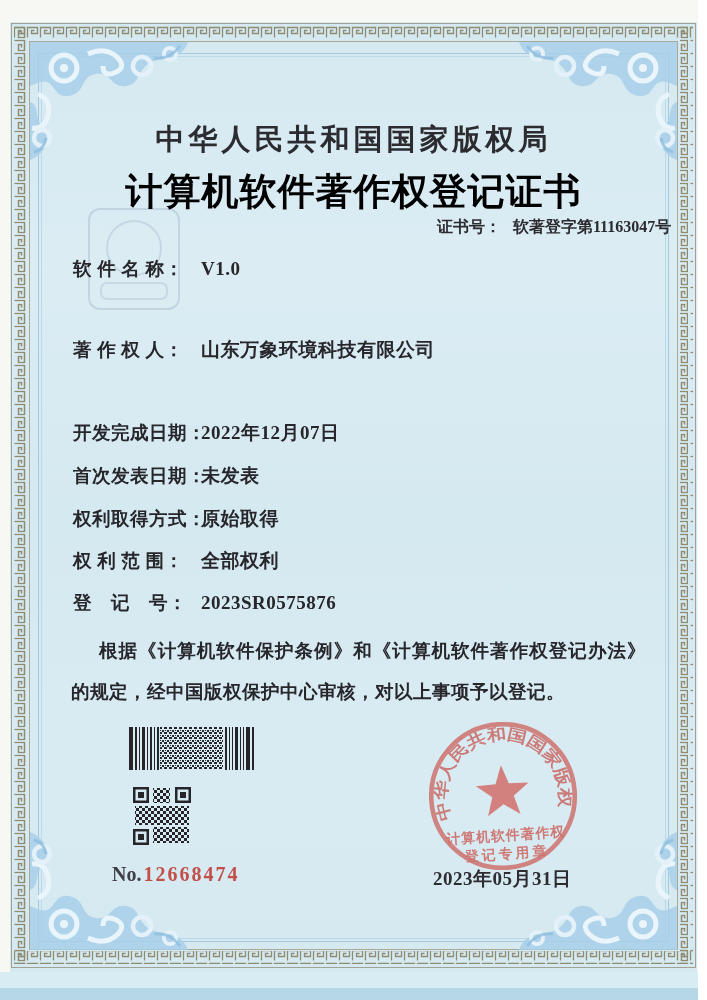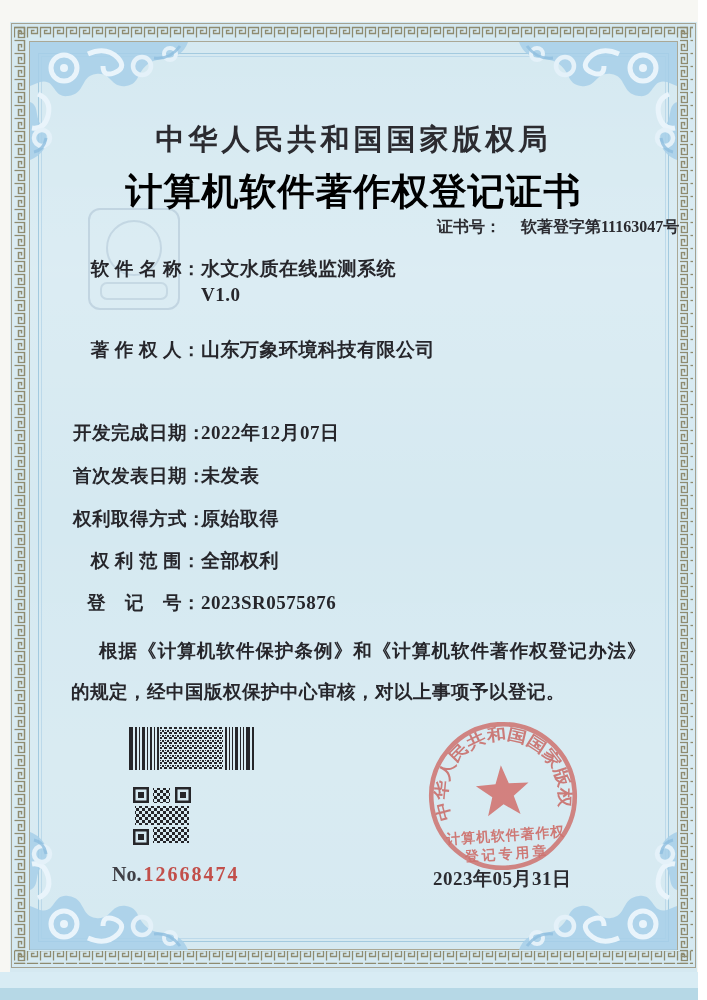"证书号：" .certno { gap: 20px -> 12px }
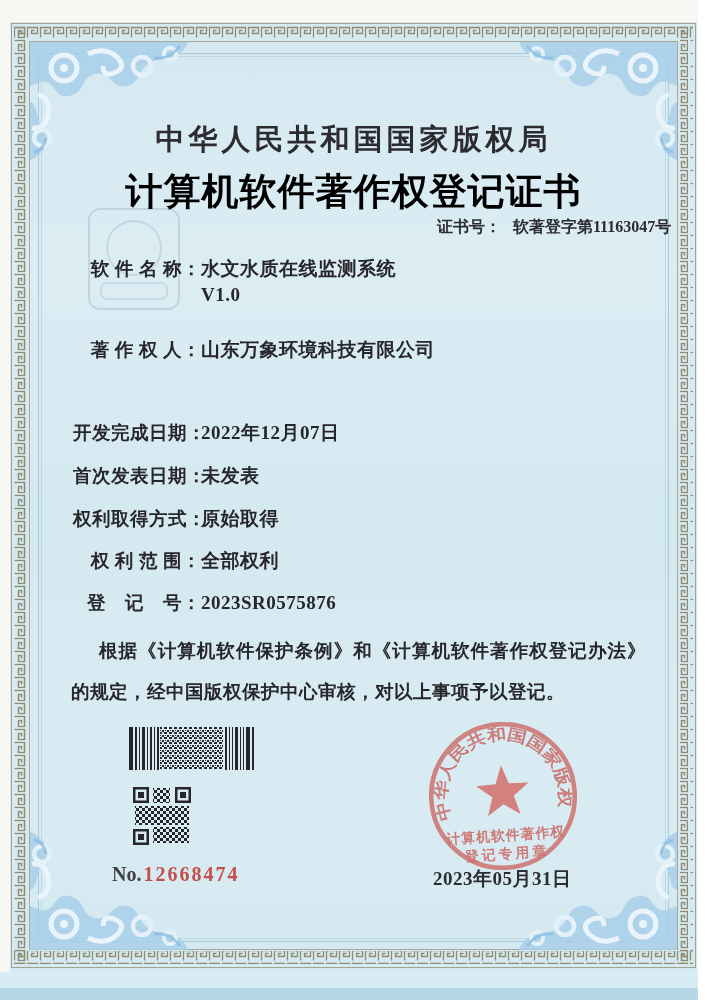"软 件 名 称：" .row .lbl { text-align: right -> none }
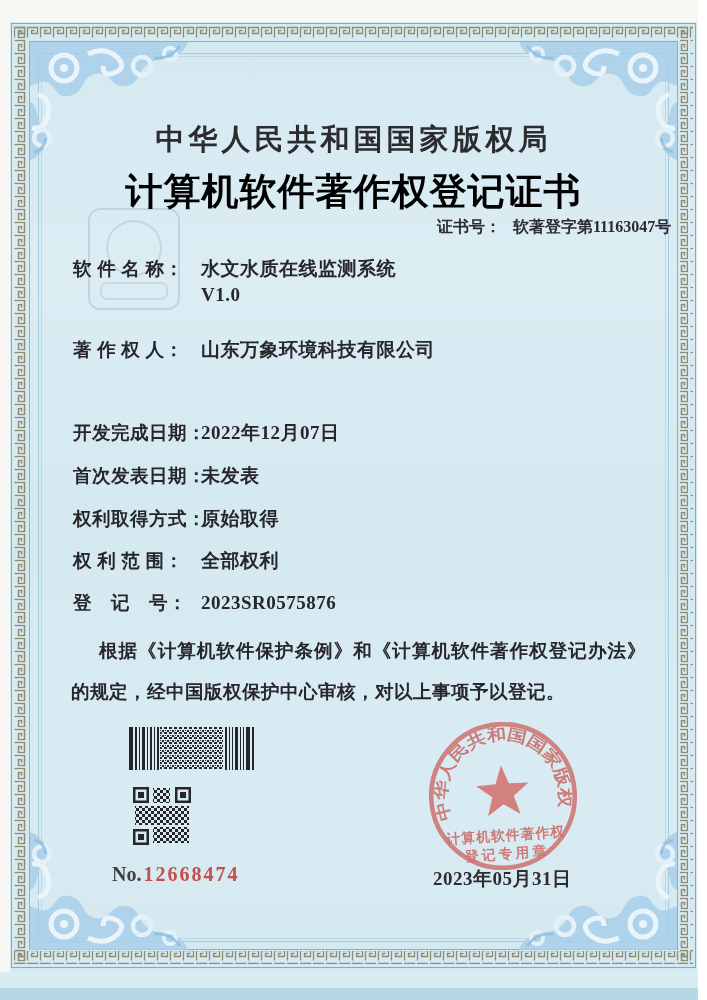"水文水质在线监测系统" span.vline { html: <span>水文水质在线监测系统</span> -> none }
